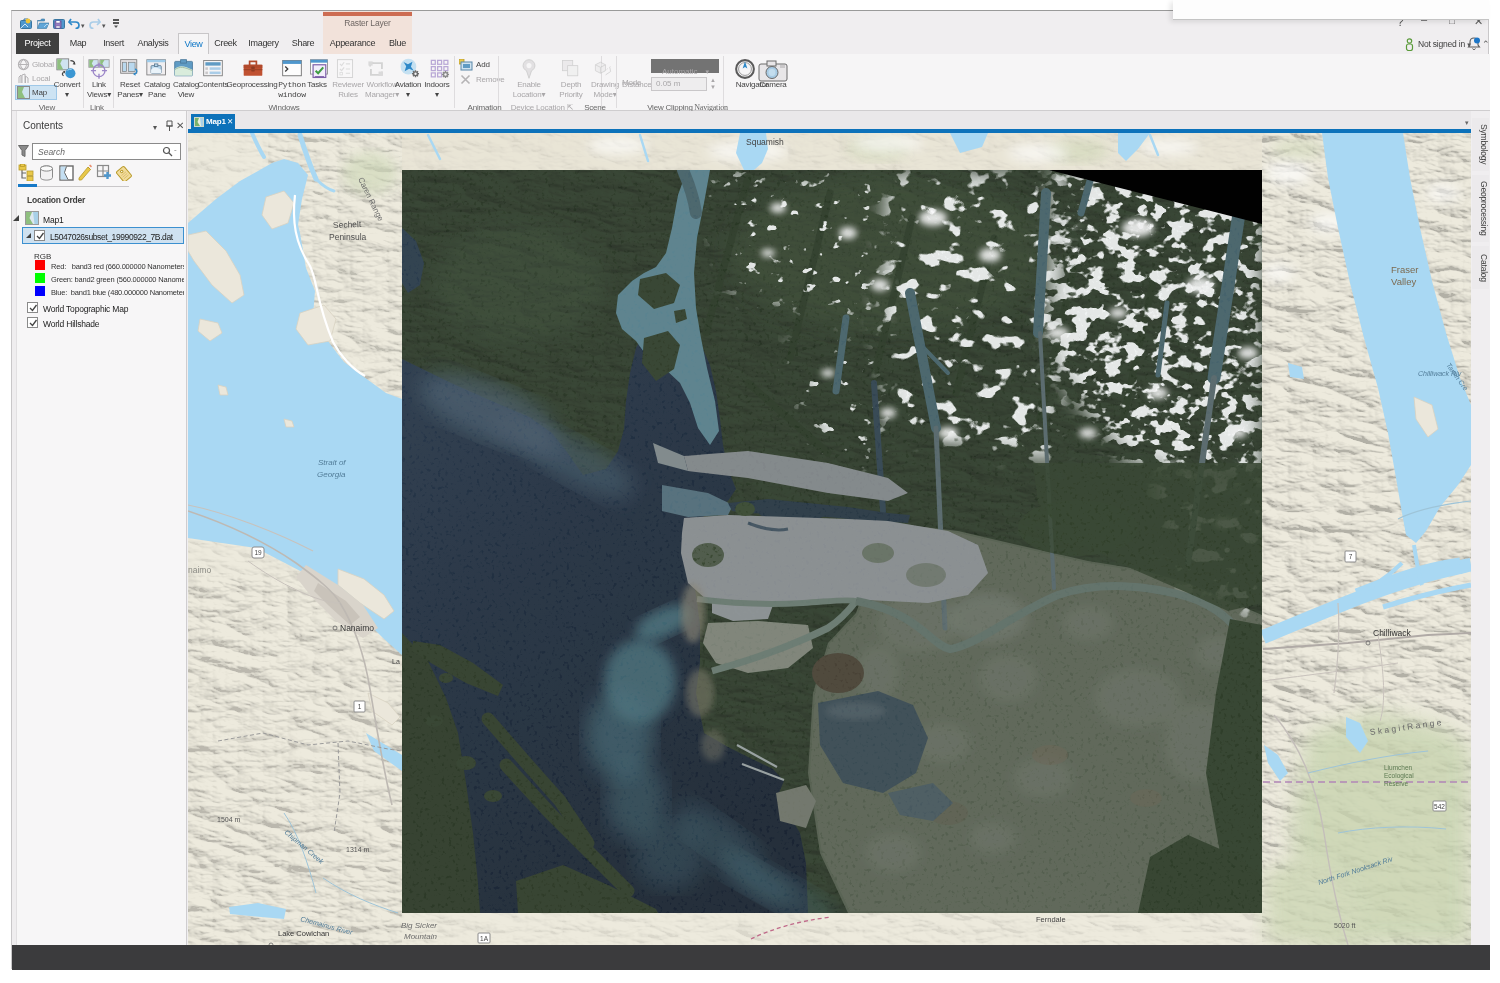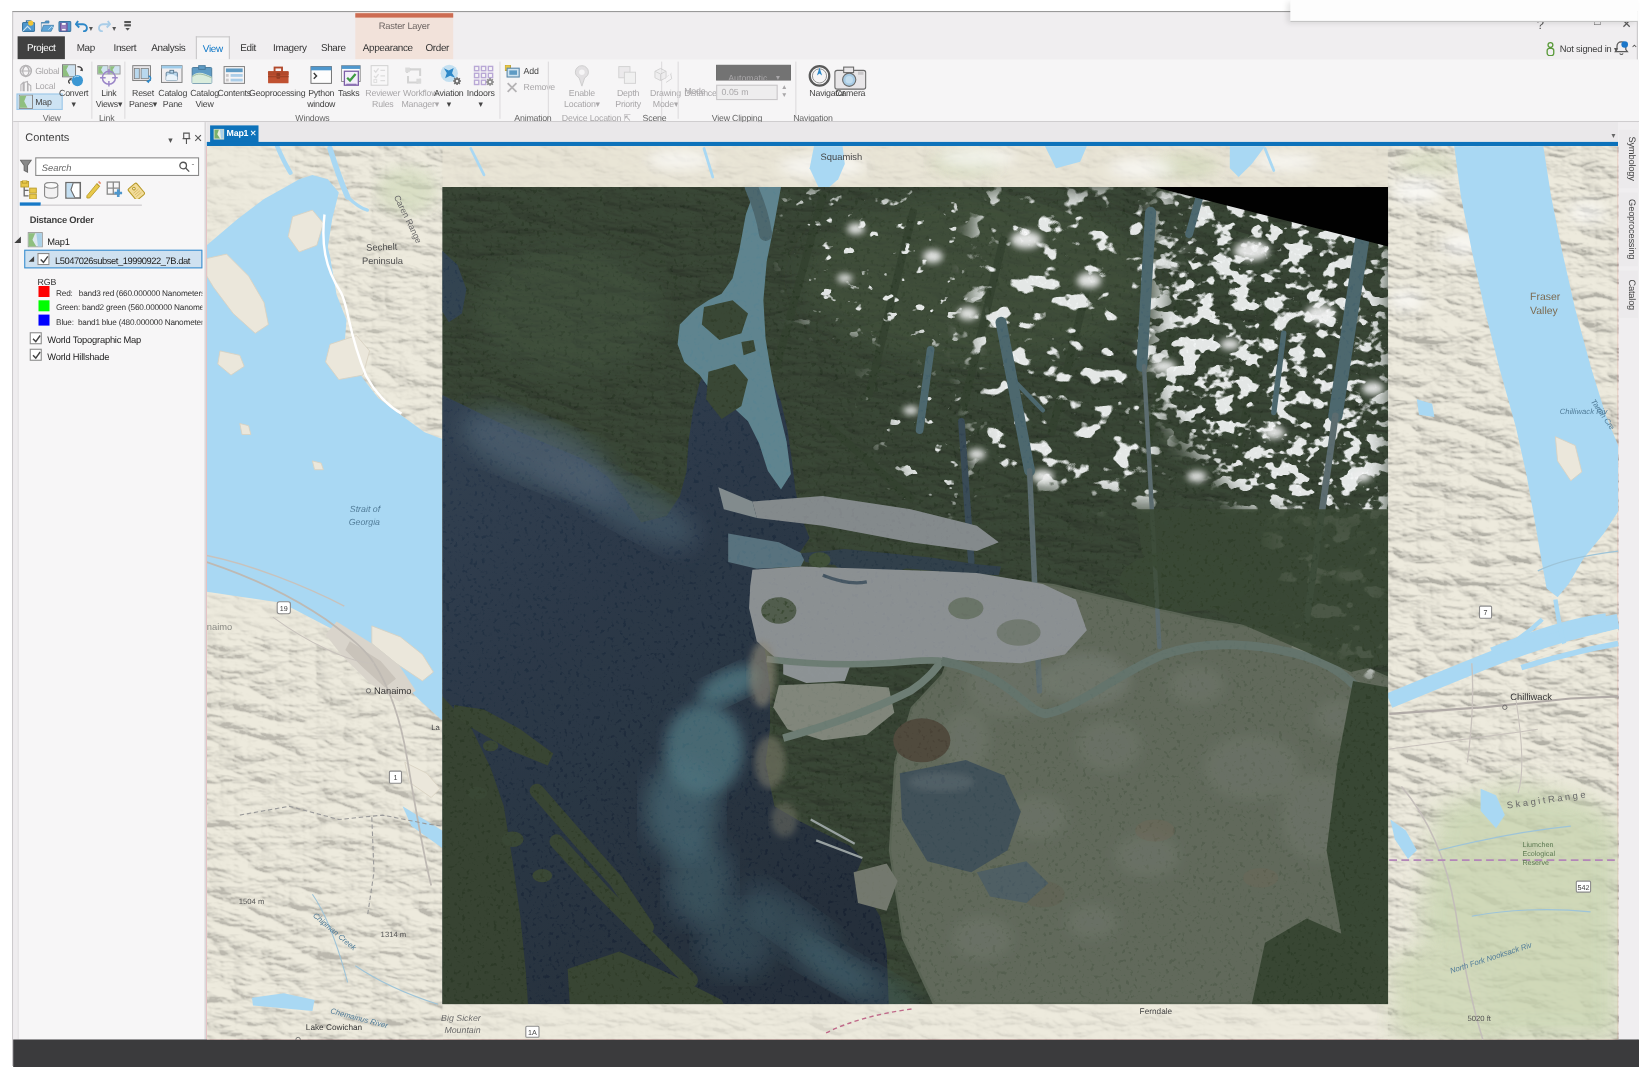"Edit" div.rtab { text: Edit -> Creek }
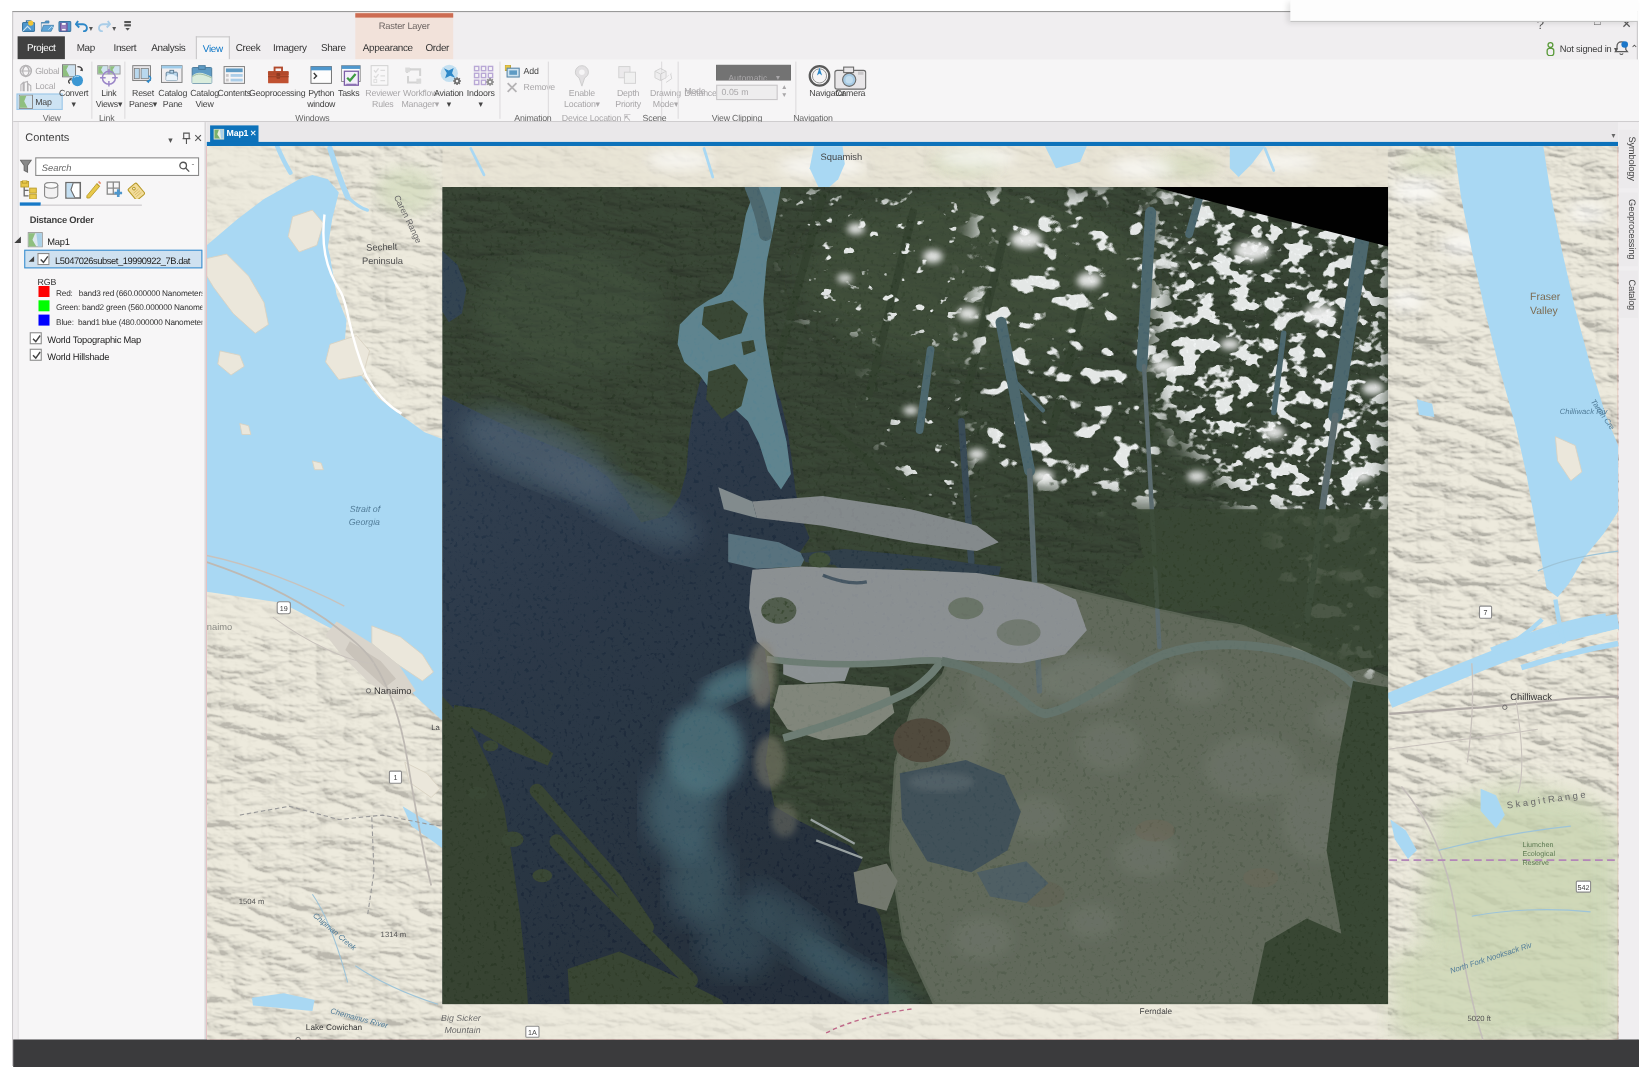"Order" div.rtab { text: Order -> Blue }
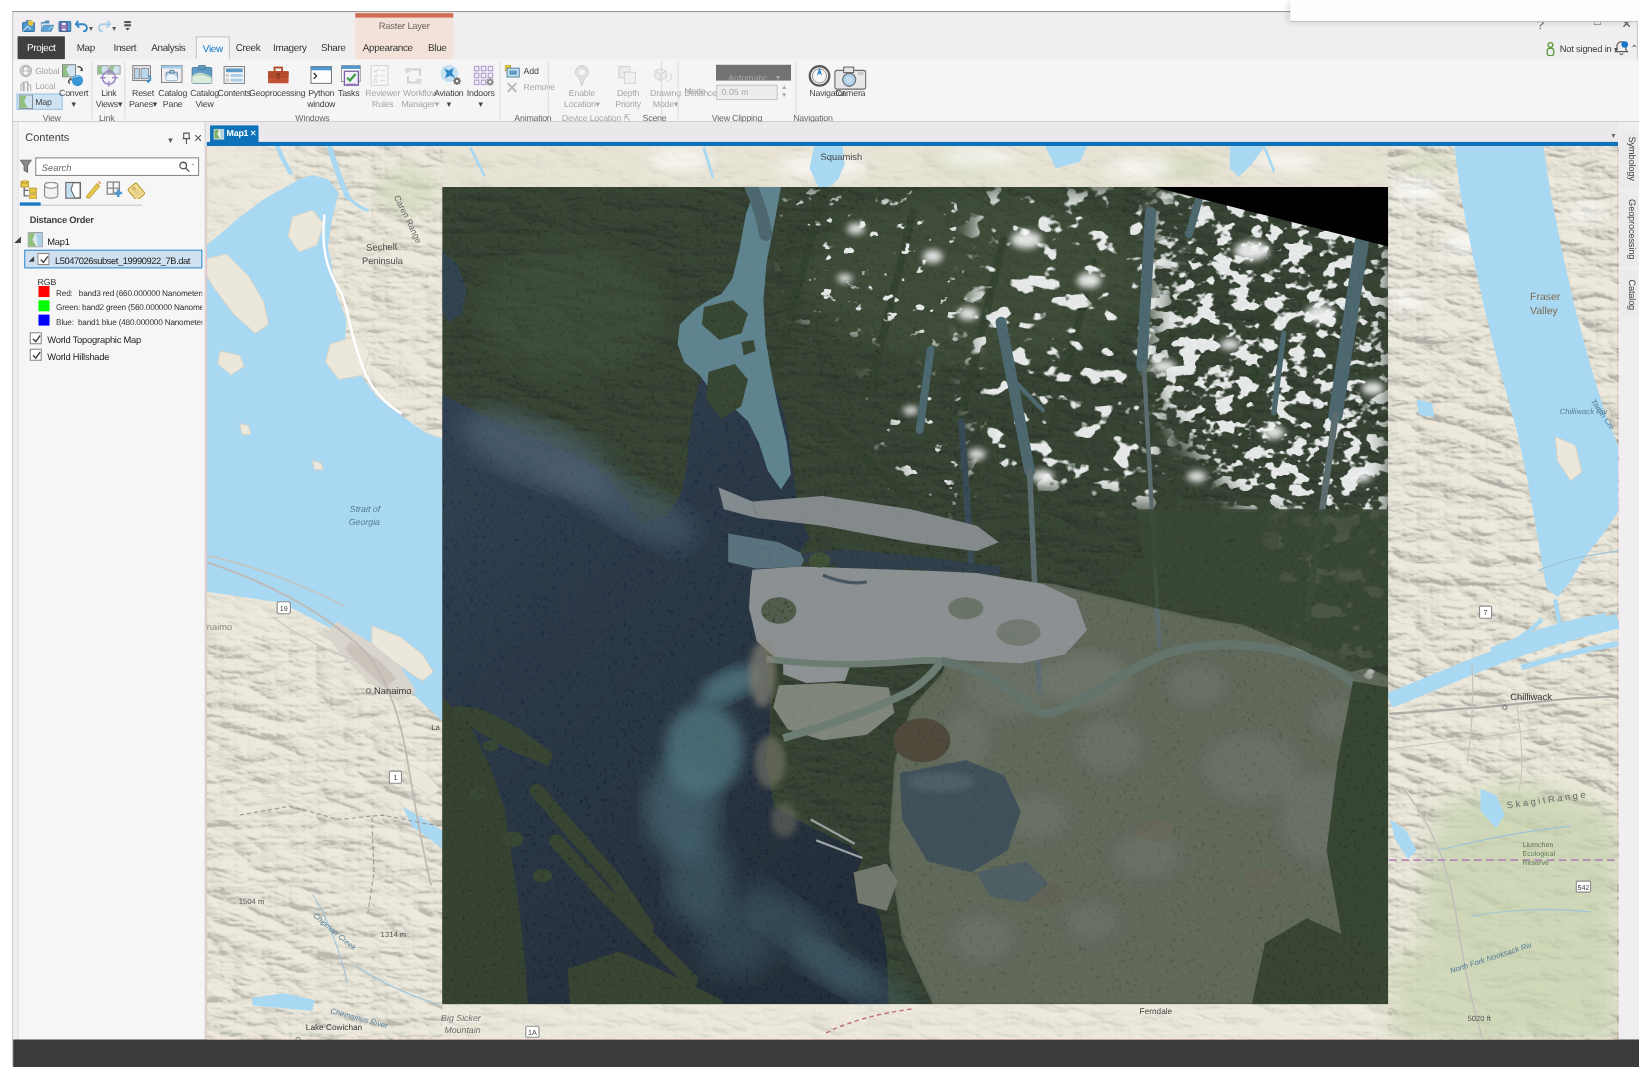"Python" div.rlb { font-family: none -> Liberation Mono, monospace }
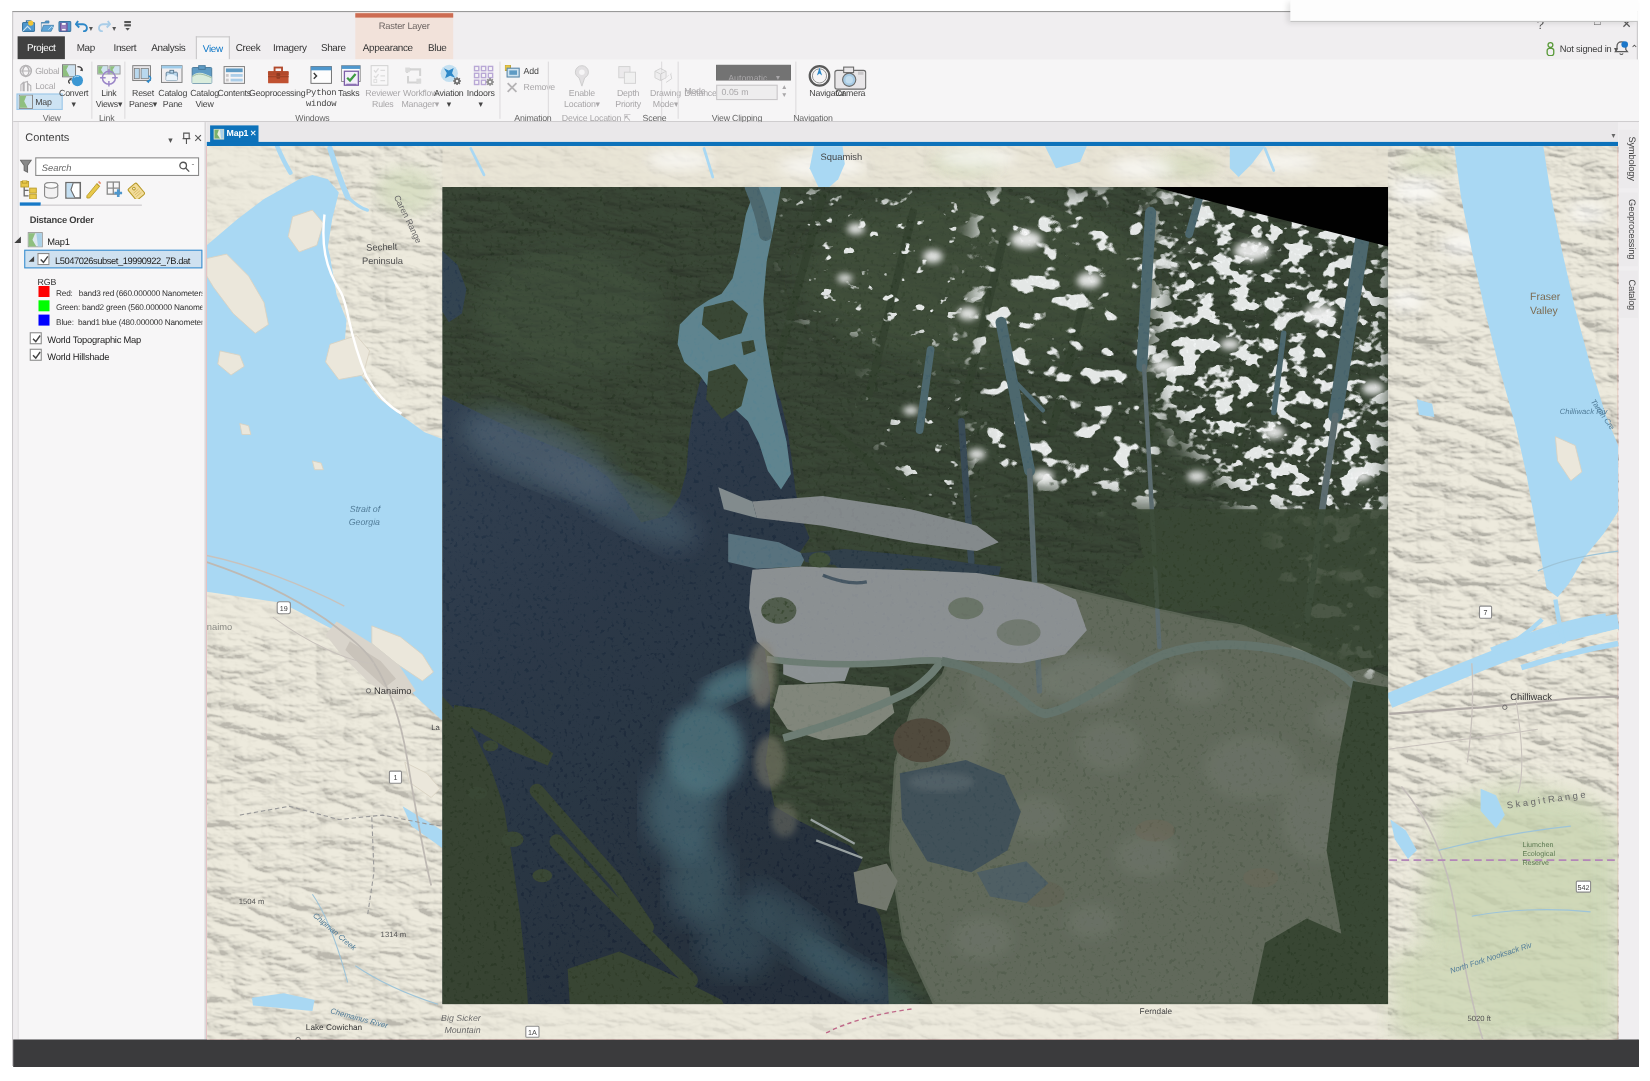"Navigation" div.rgl { font-family: none -> Liberation Serif, serif; left: 696px -> 668px }
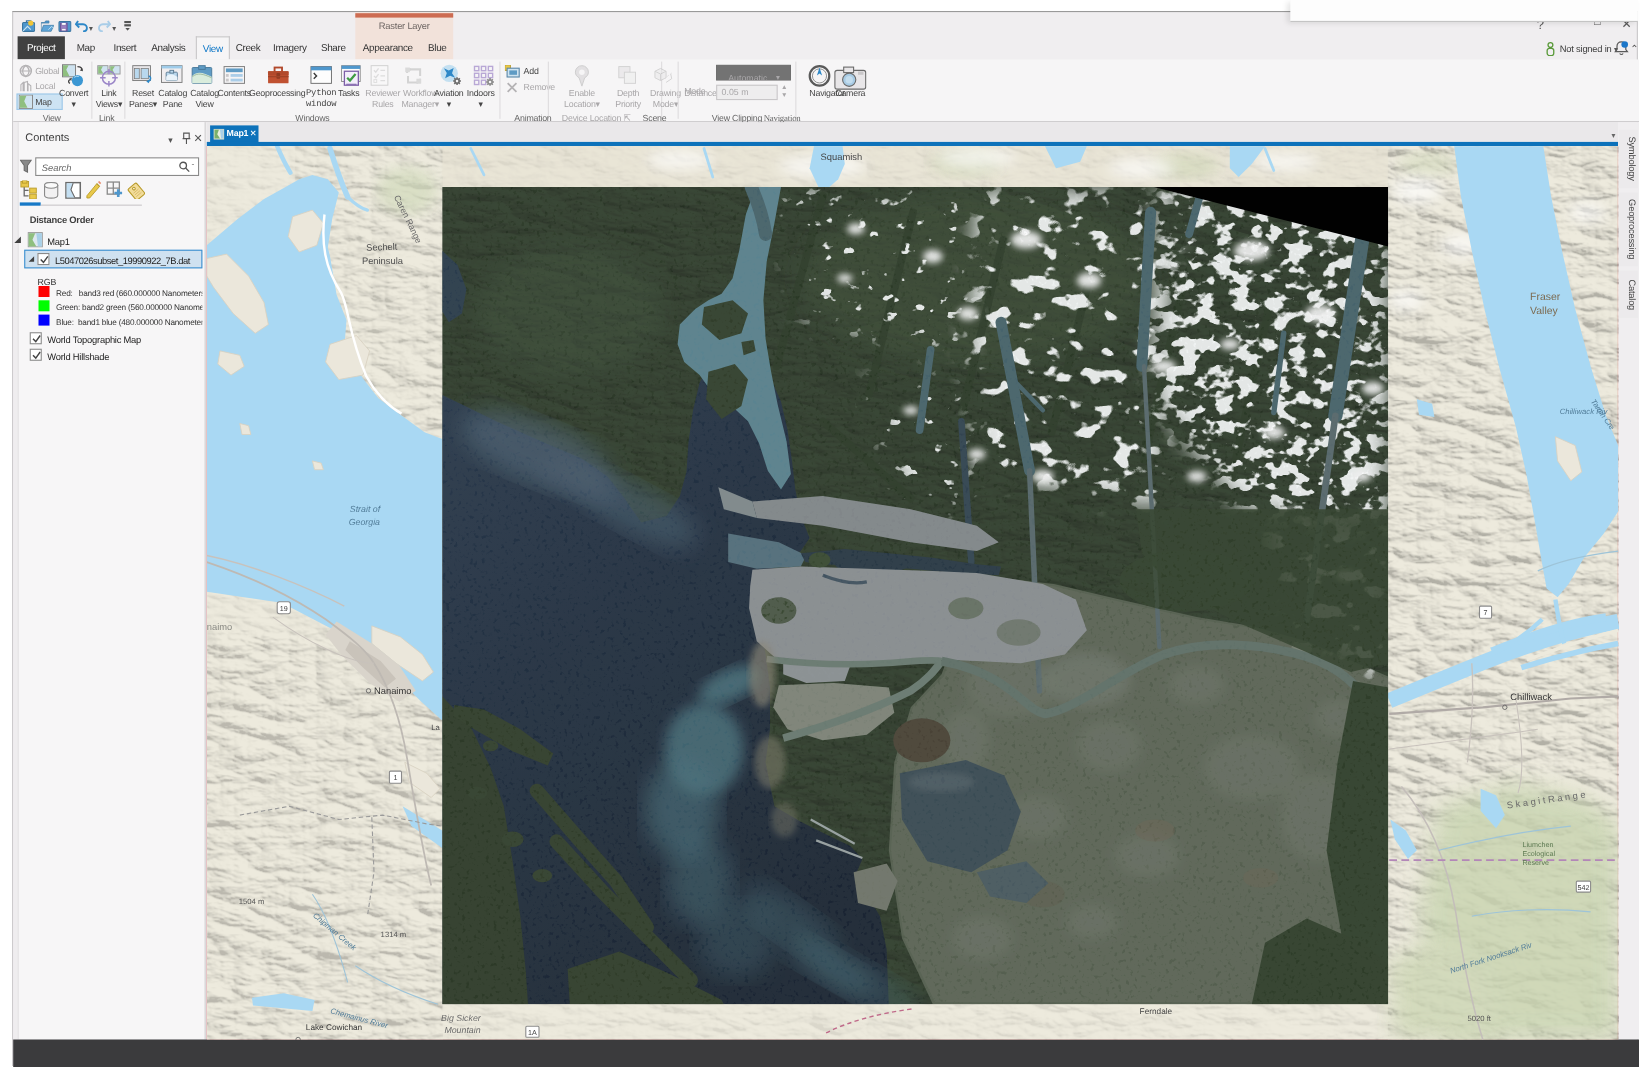"Distance Order" div { text: Distance -> Location }
